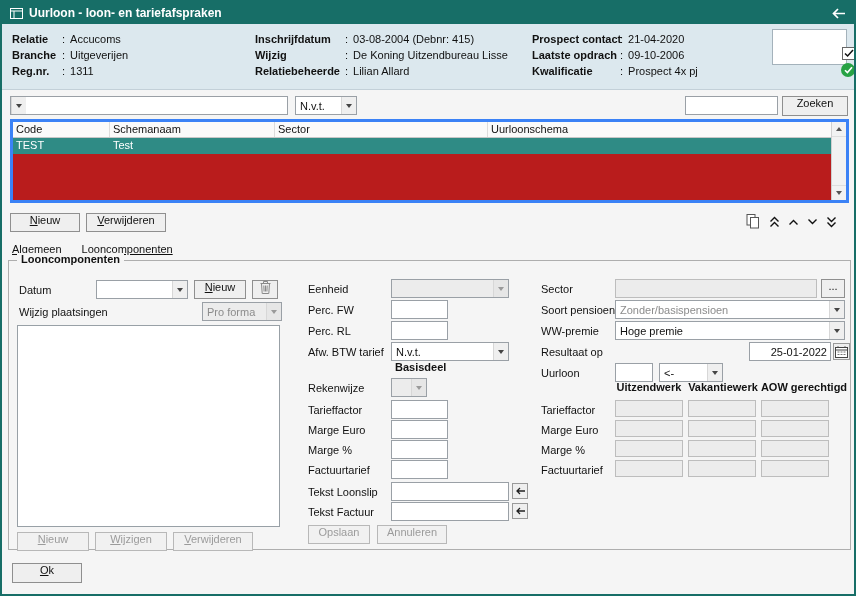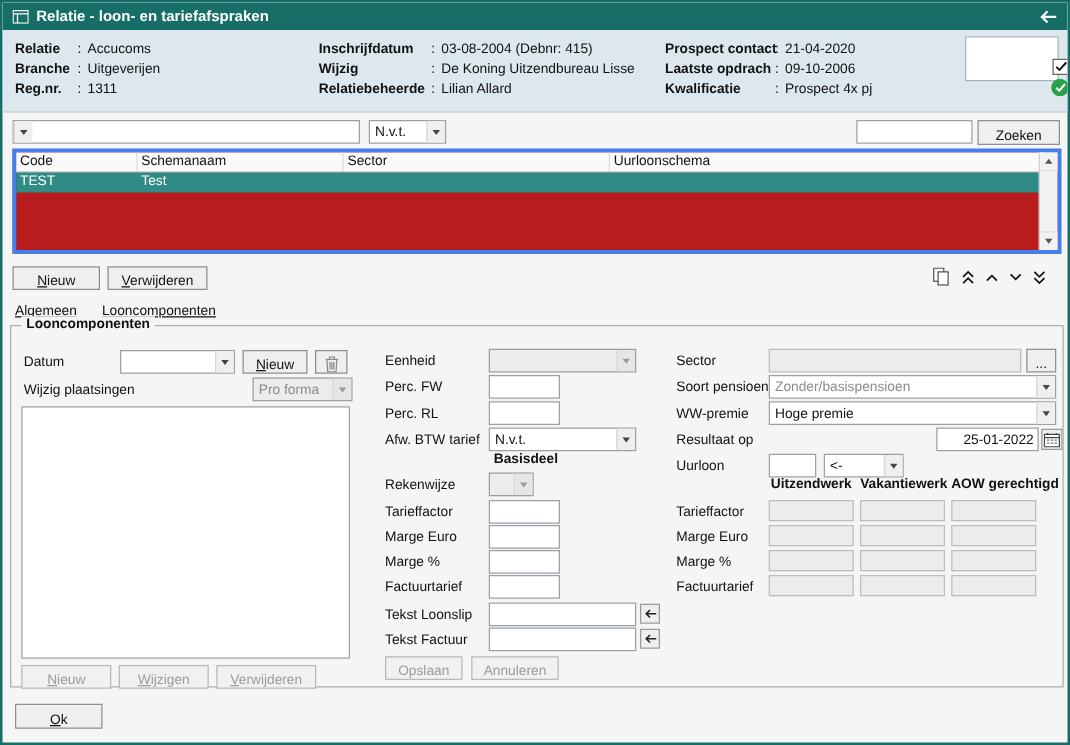"Relatie - loon- en tariefafspraken" span.ttext { text: Relatie -> Uurloon }
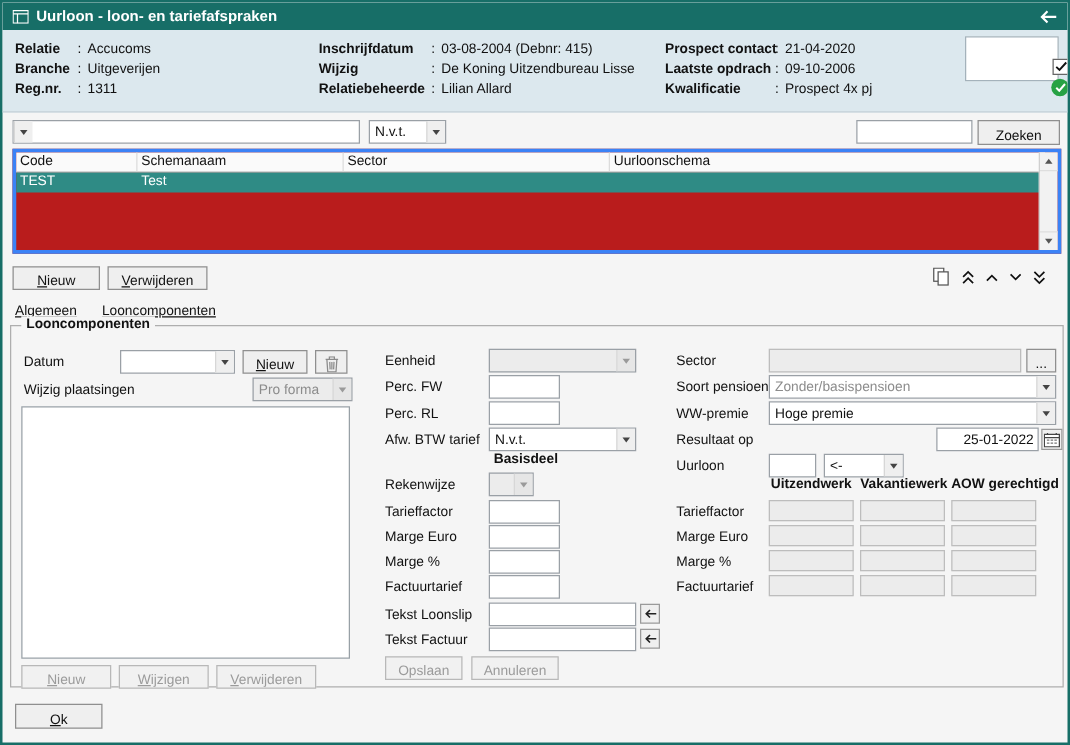"Zoeken" .btn { align-items: flex-end -> flex-start }
